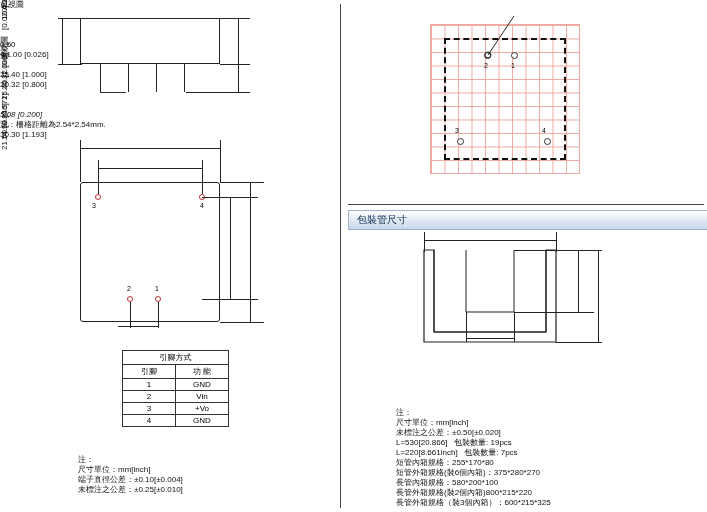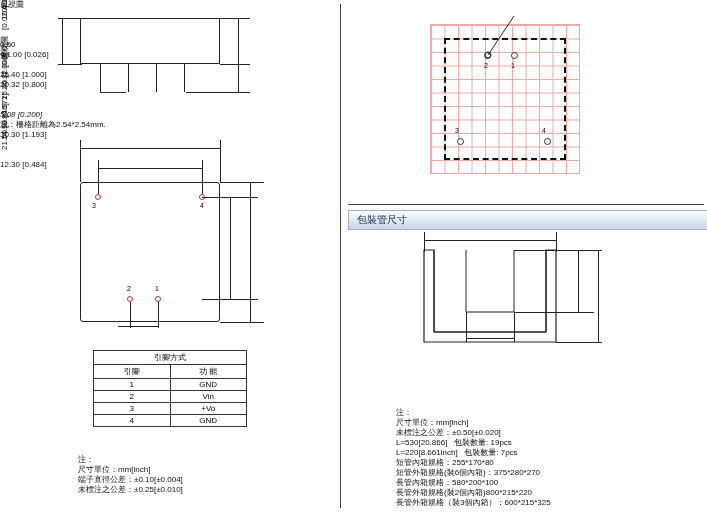"12.30 [0.484]" div.txt { html: <div>12.30 [0.484]</div> -> none }
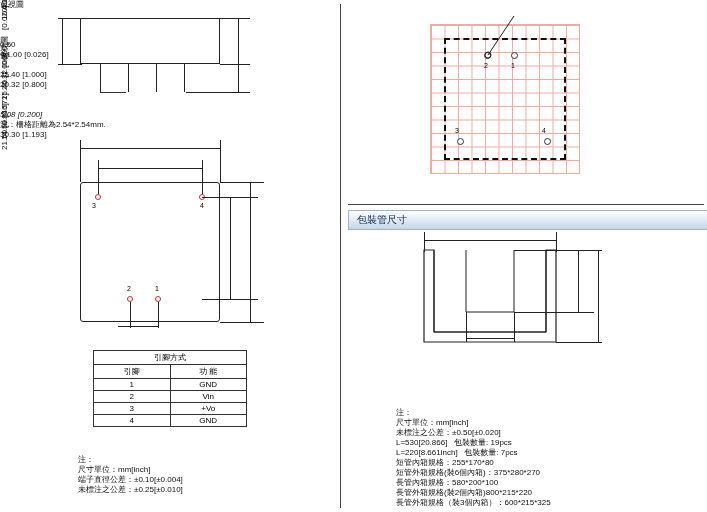"引腳方式" table.pintbl { left: 93px -> 122px; width: 154px -> 107px }
